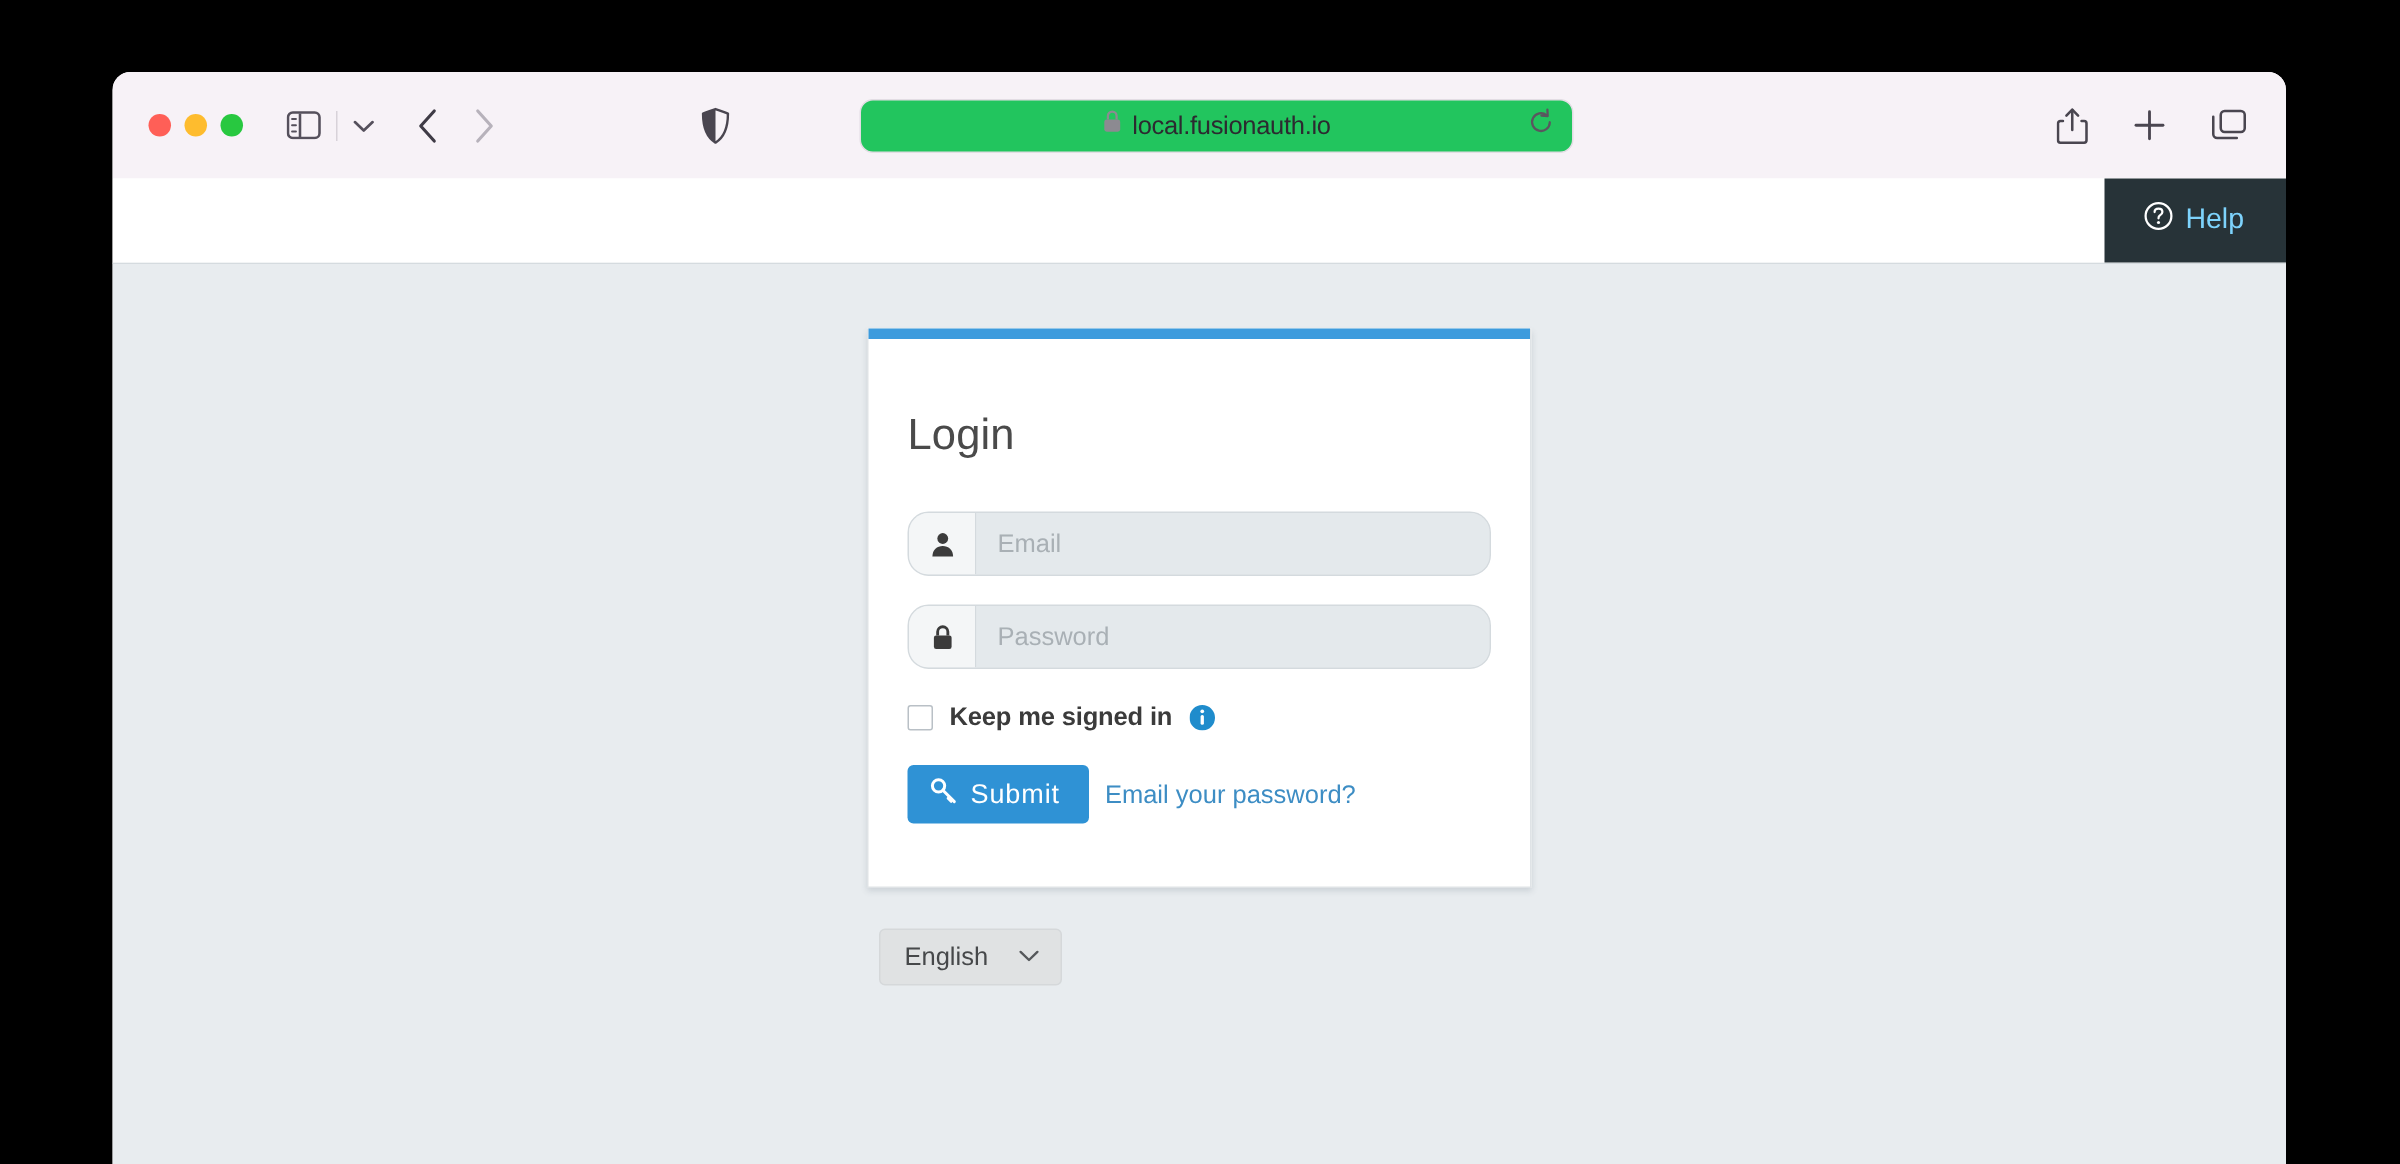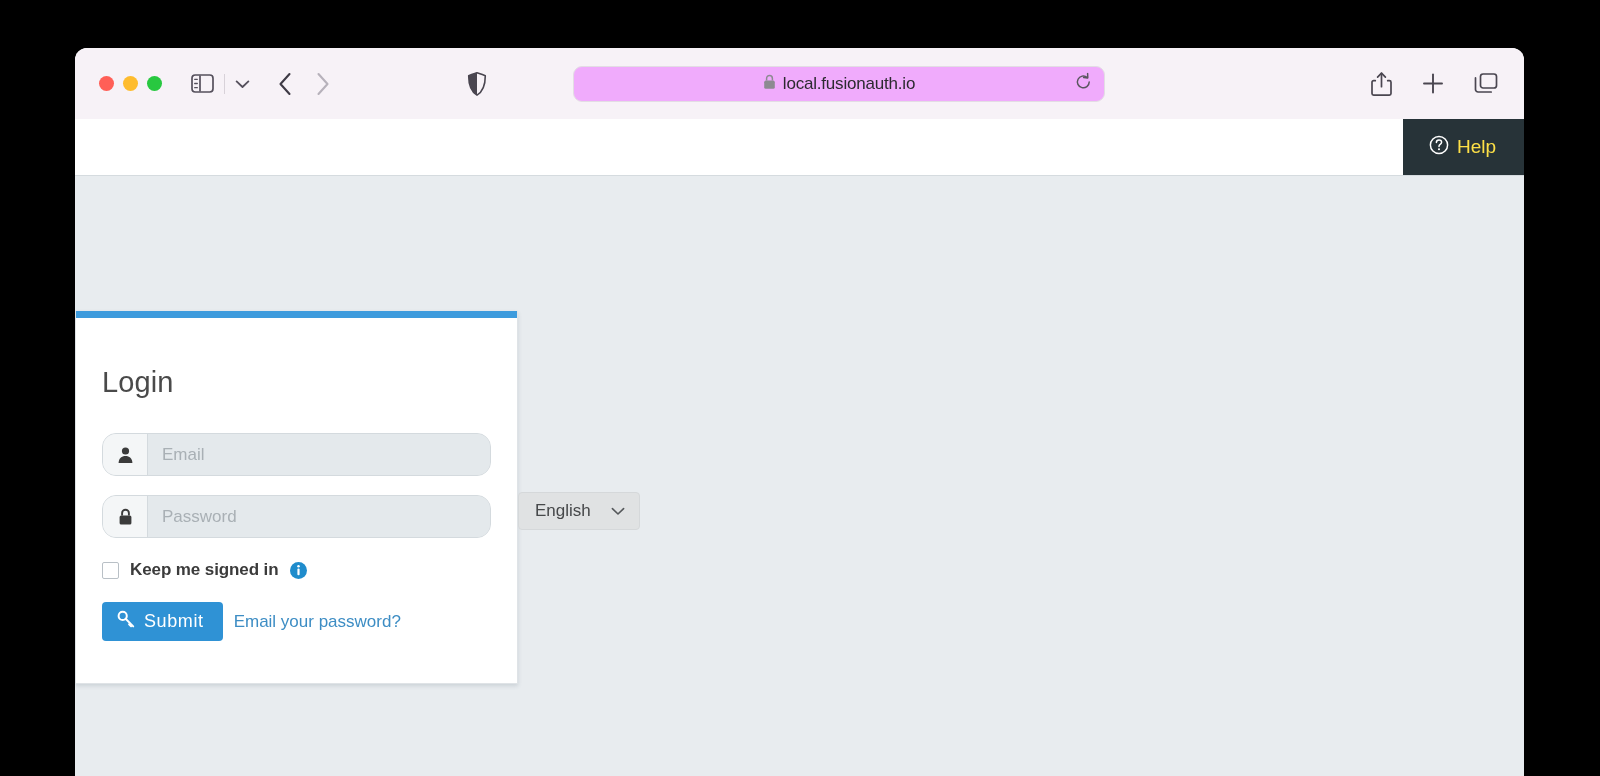"local.fusionauth.io" .url-bar { background: #f0abfc -> #22c55e; width: 532px -> 476px }
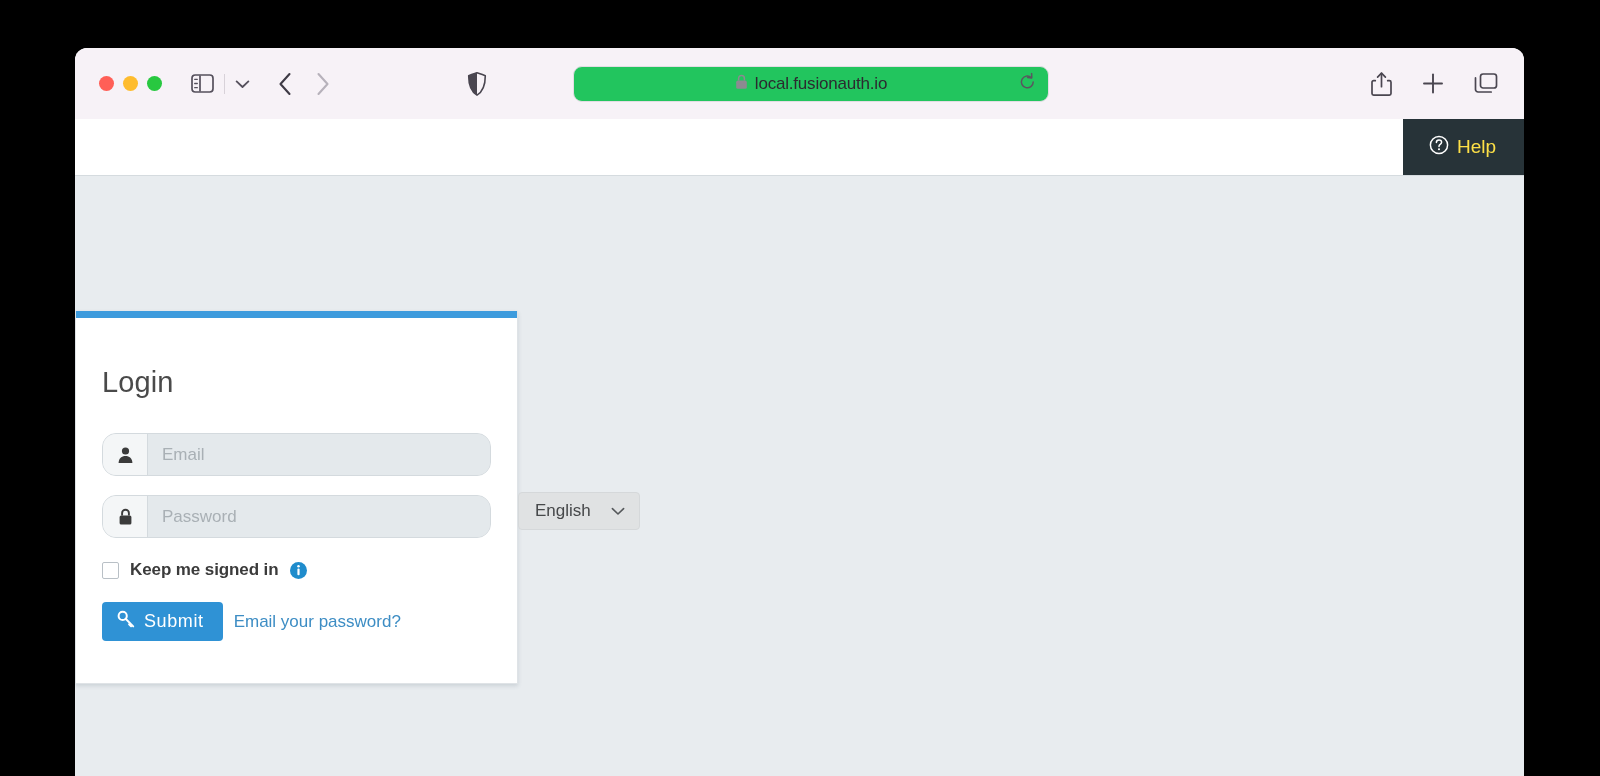"Help" .help-button { color: #fde047 -> #7dd3fc }
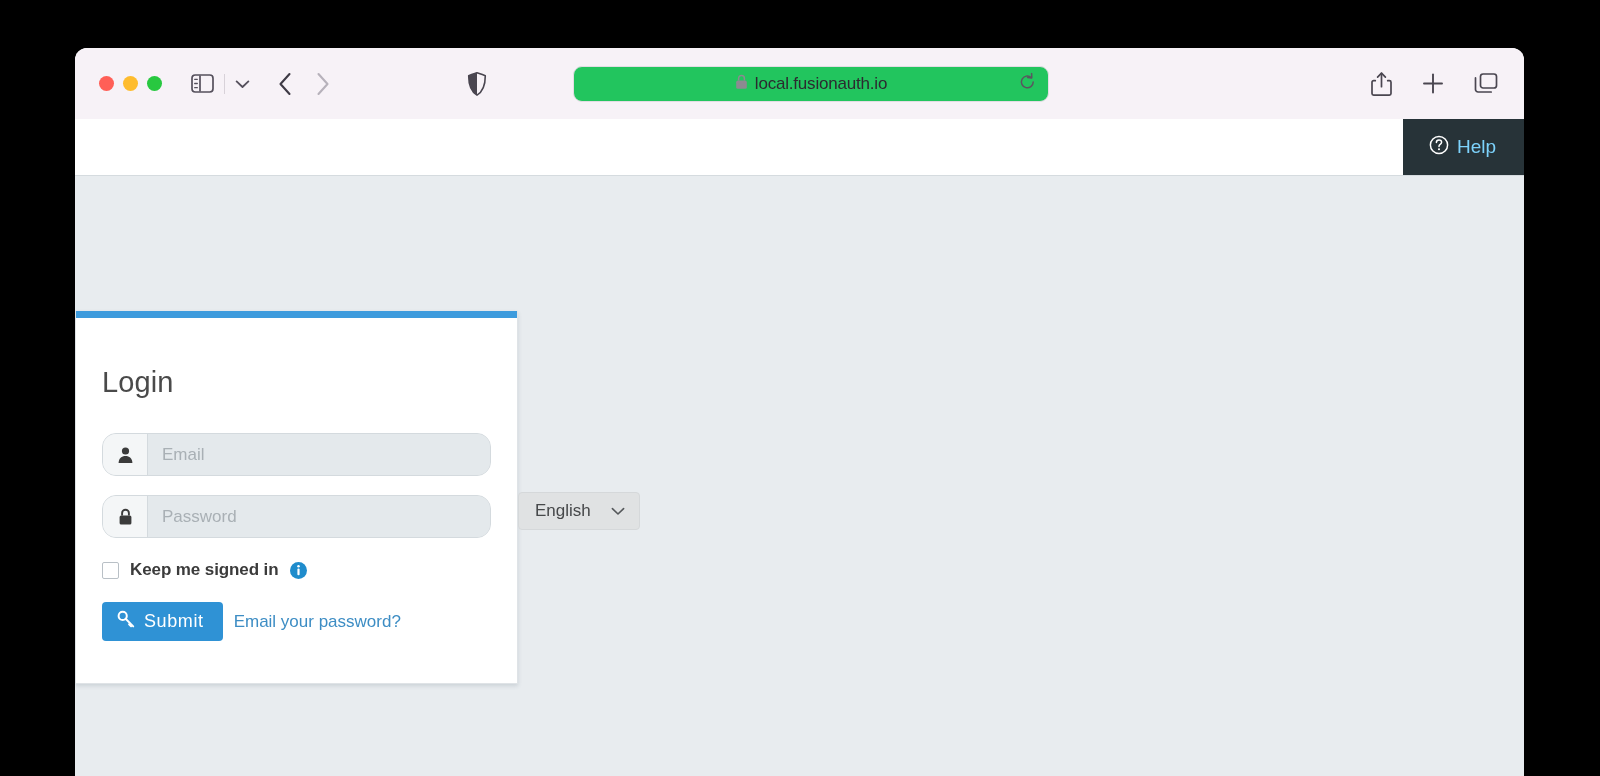"Login" .page-body { flex-direction: none -> column }
